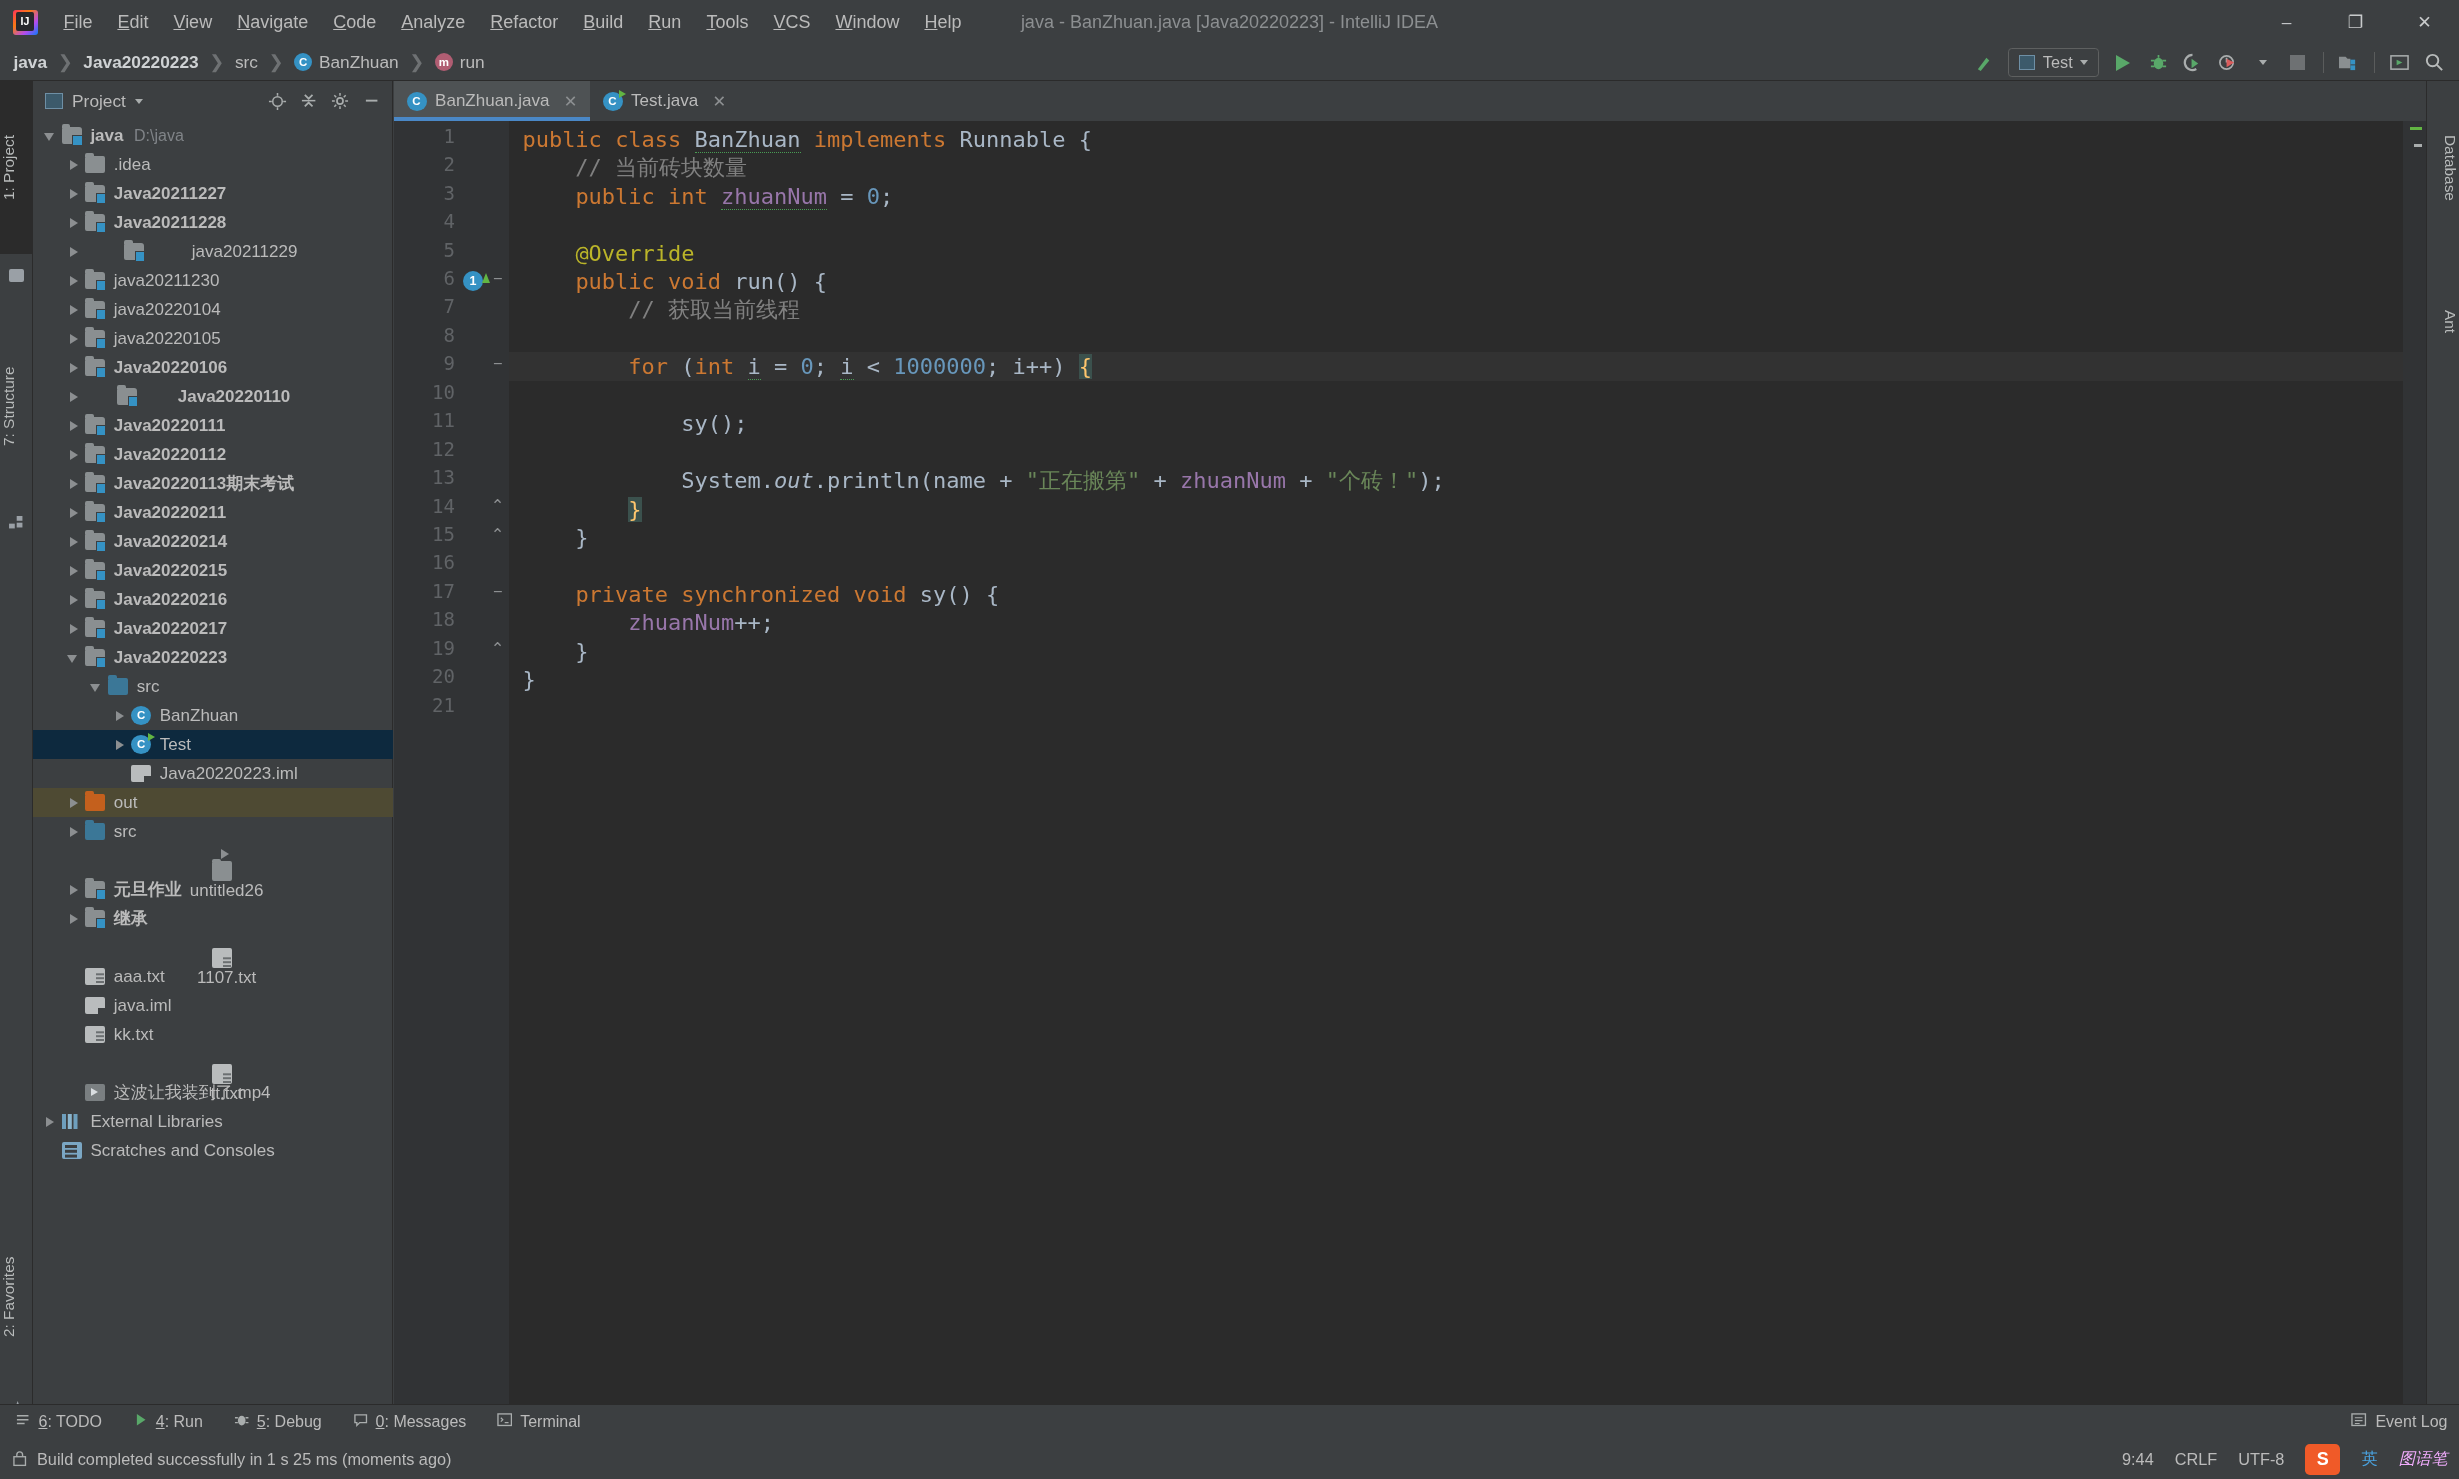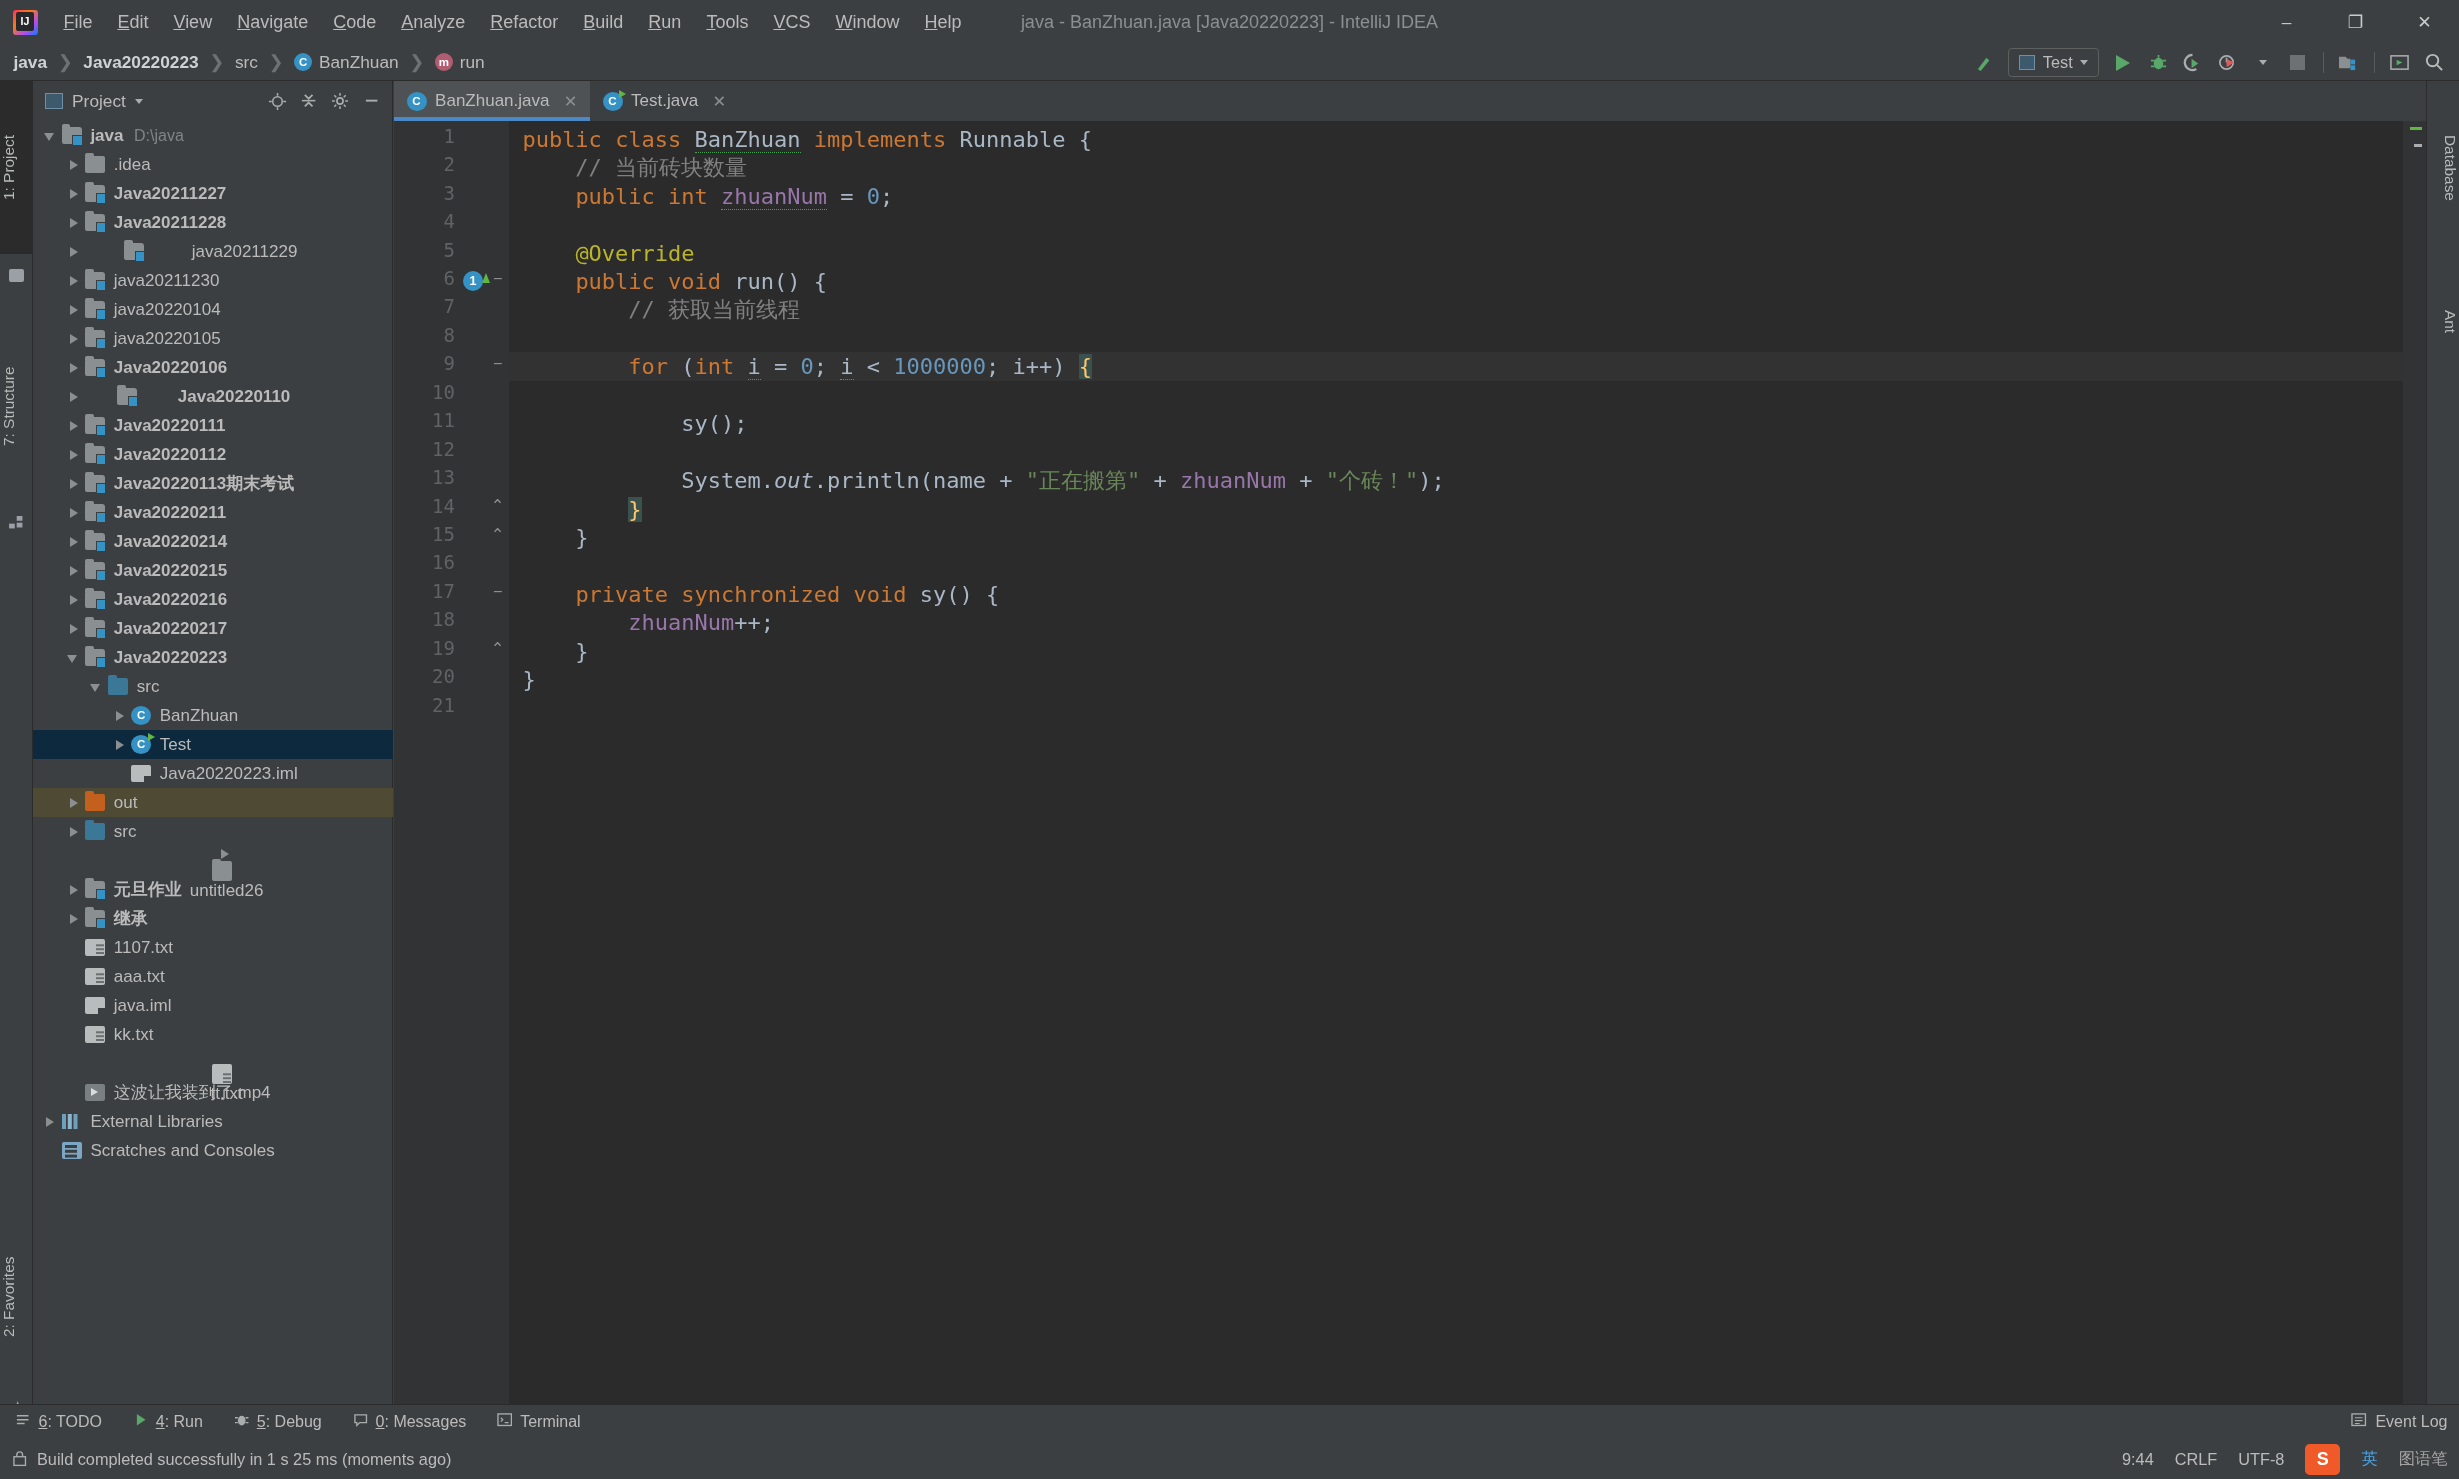"1107.txt" div.trow { flex-direction: none -> column }
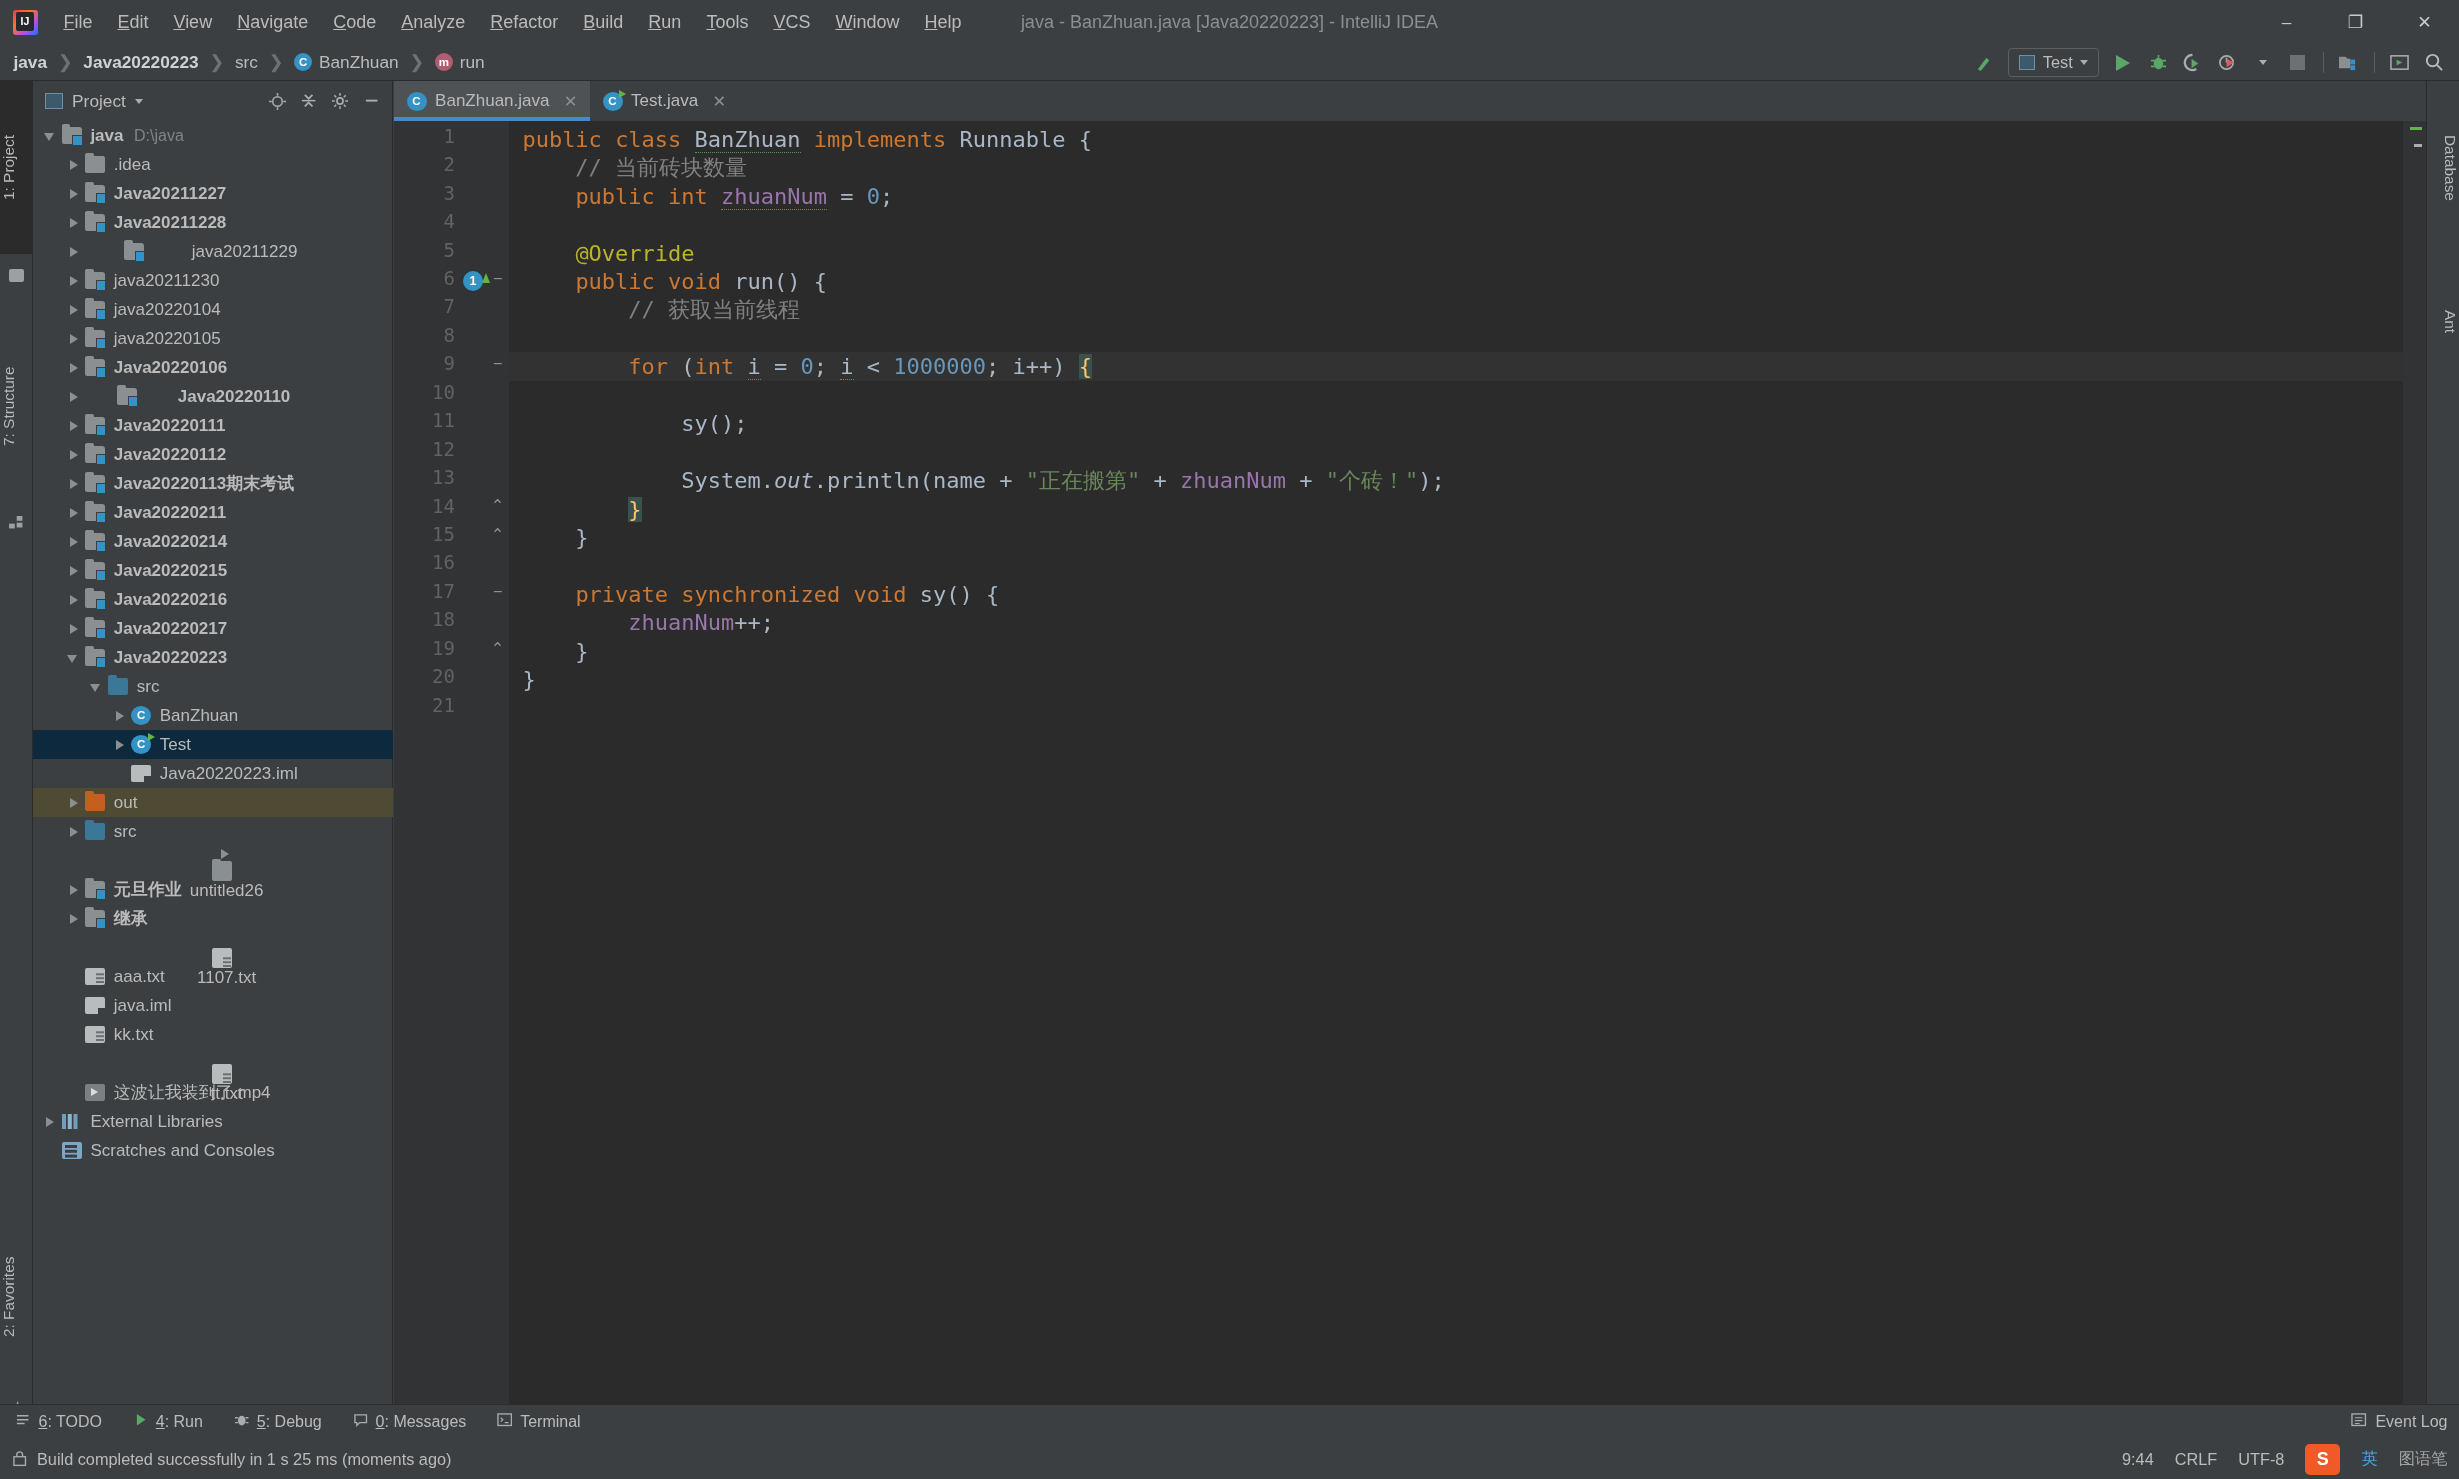"图语笔" .ime-red { color: #a3a3a3 -> #f0abfc; font-style: none -> italic }
